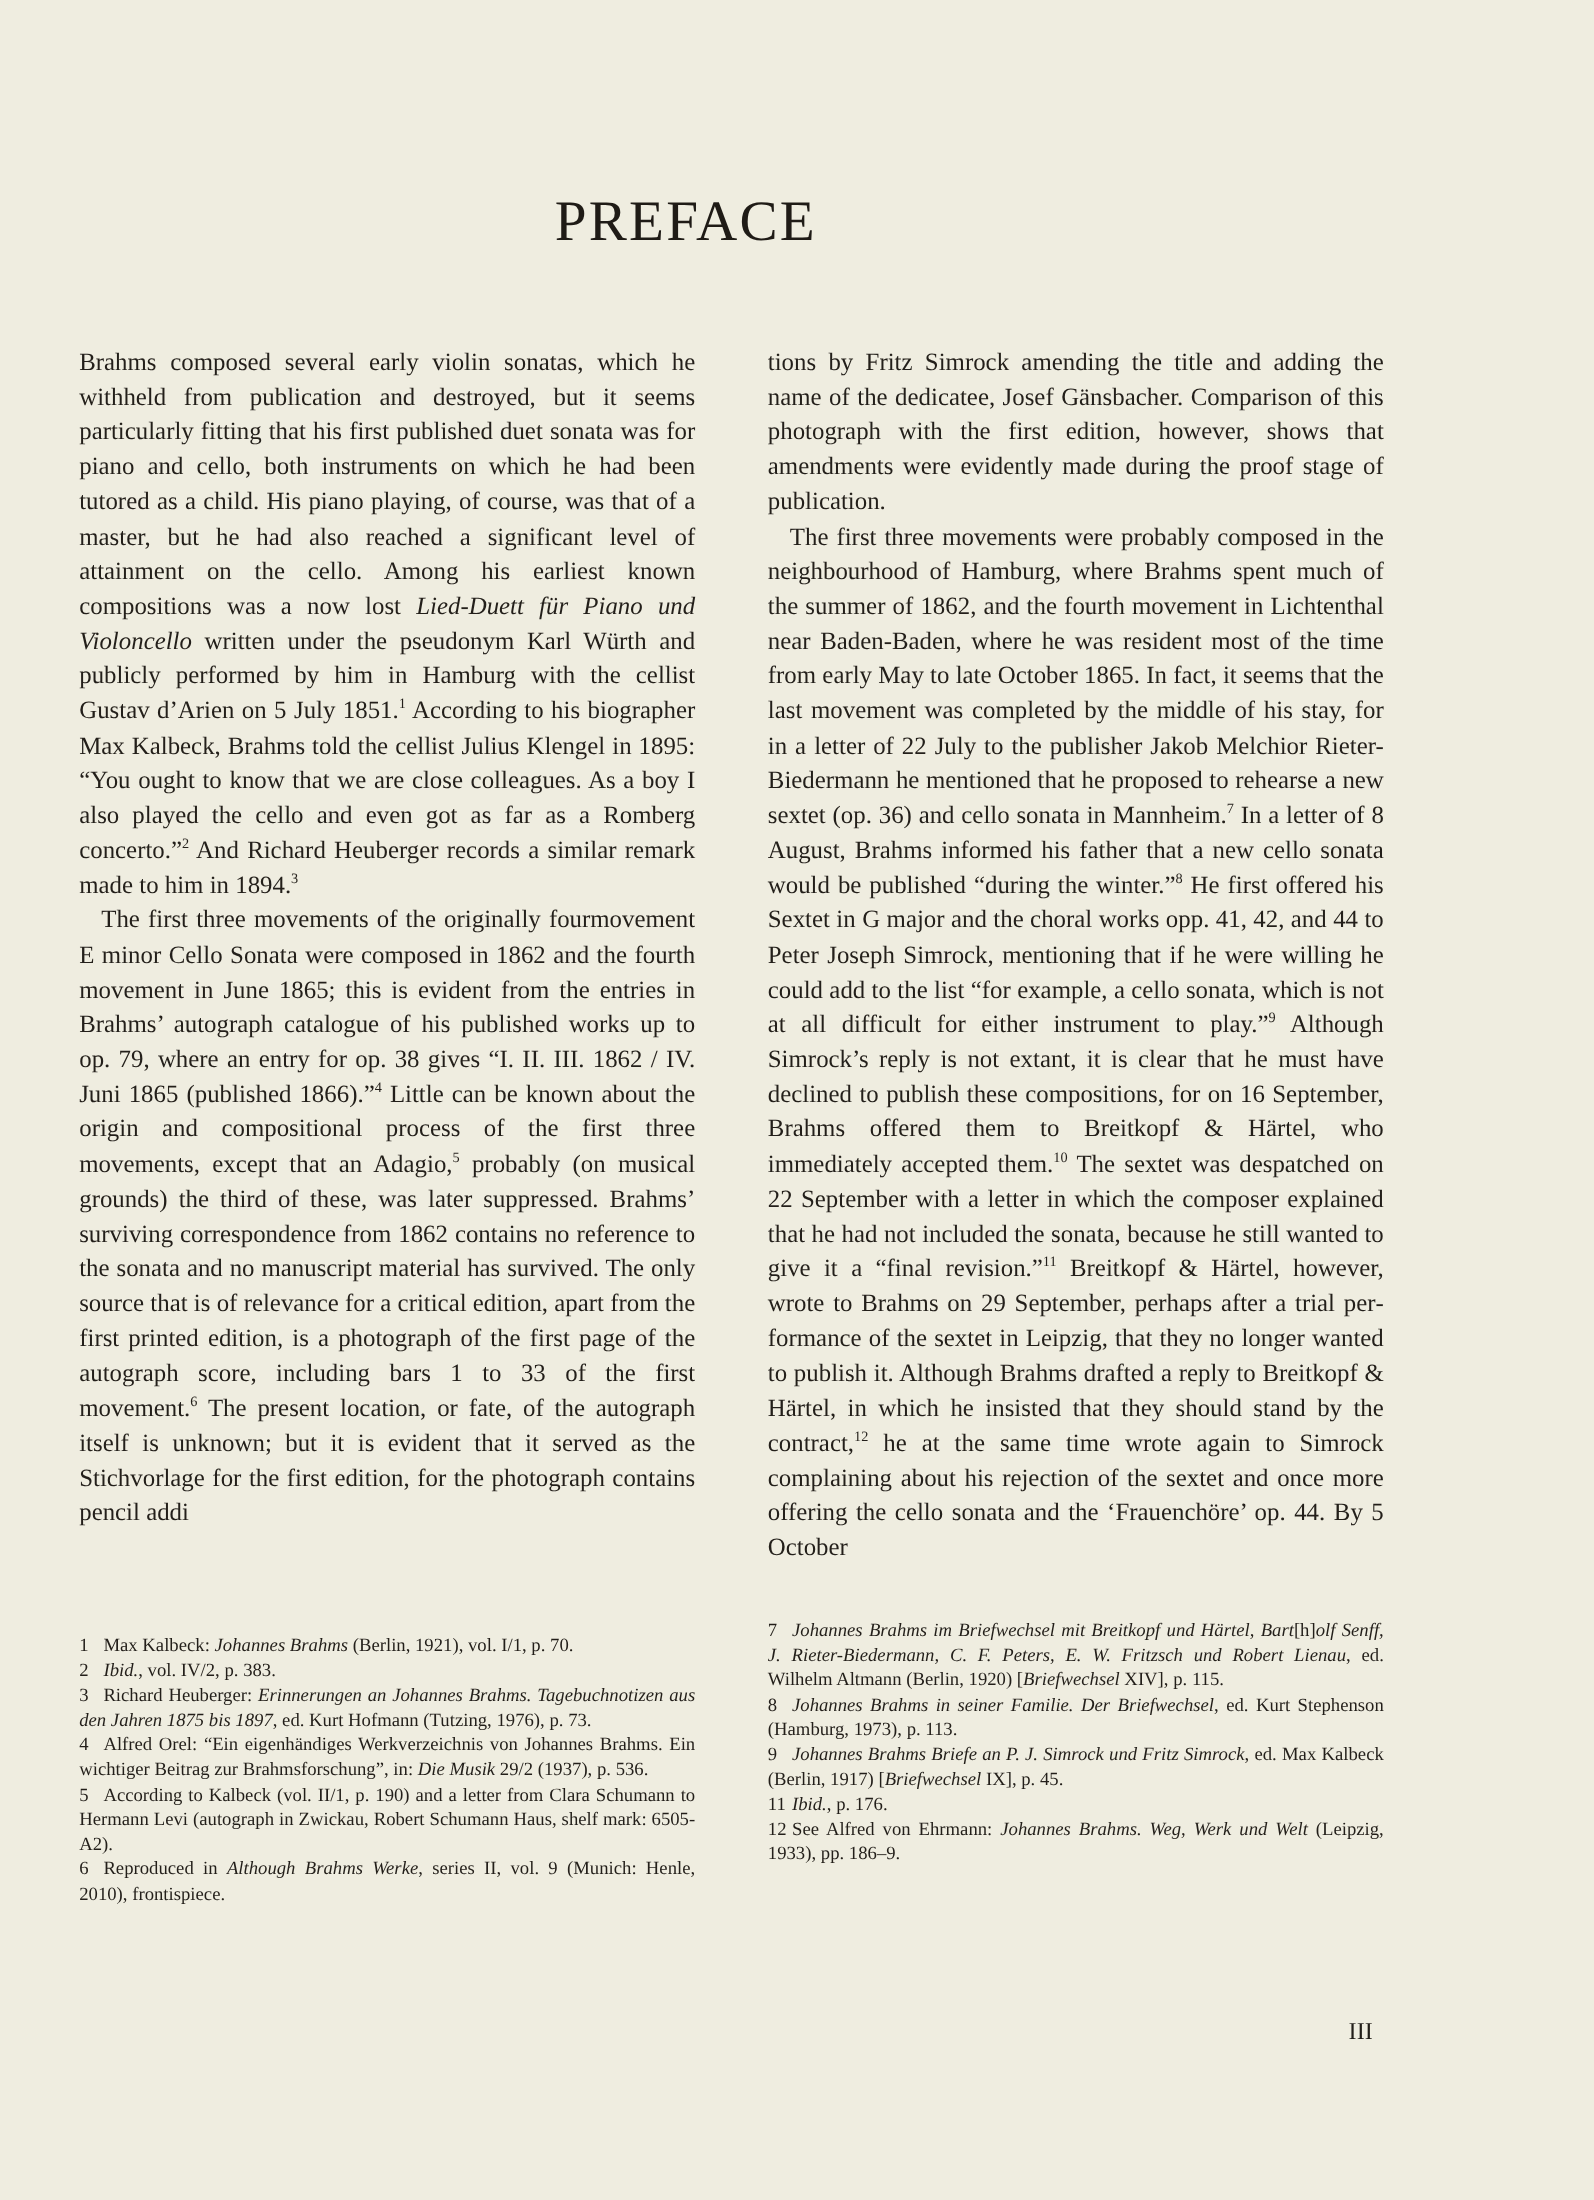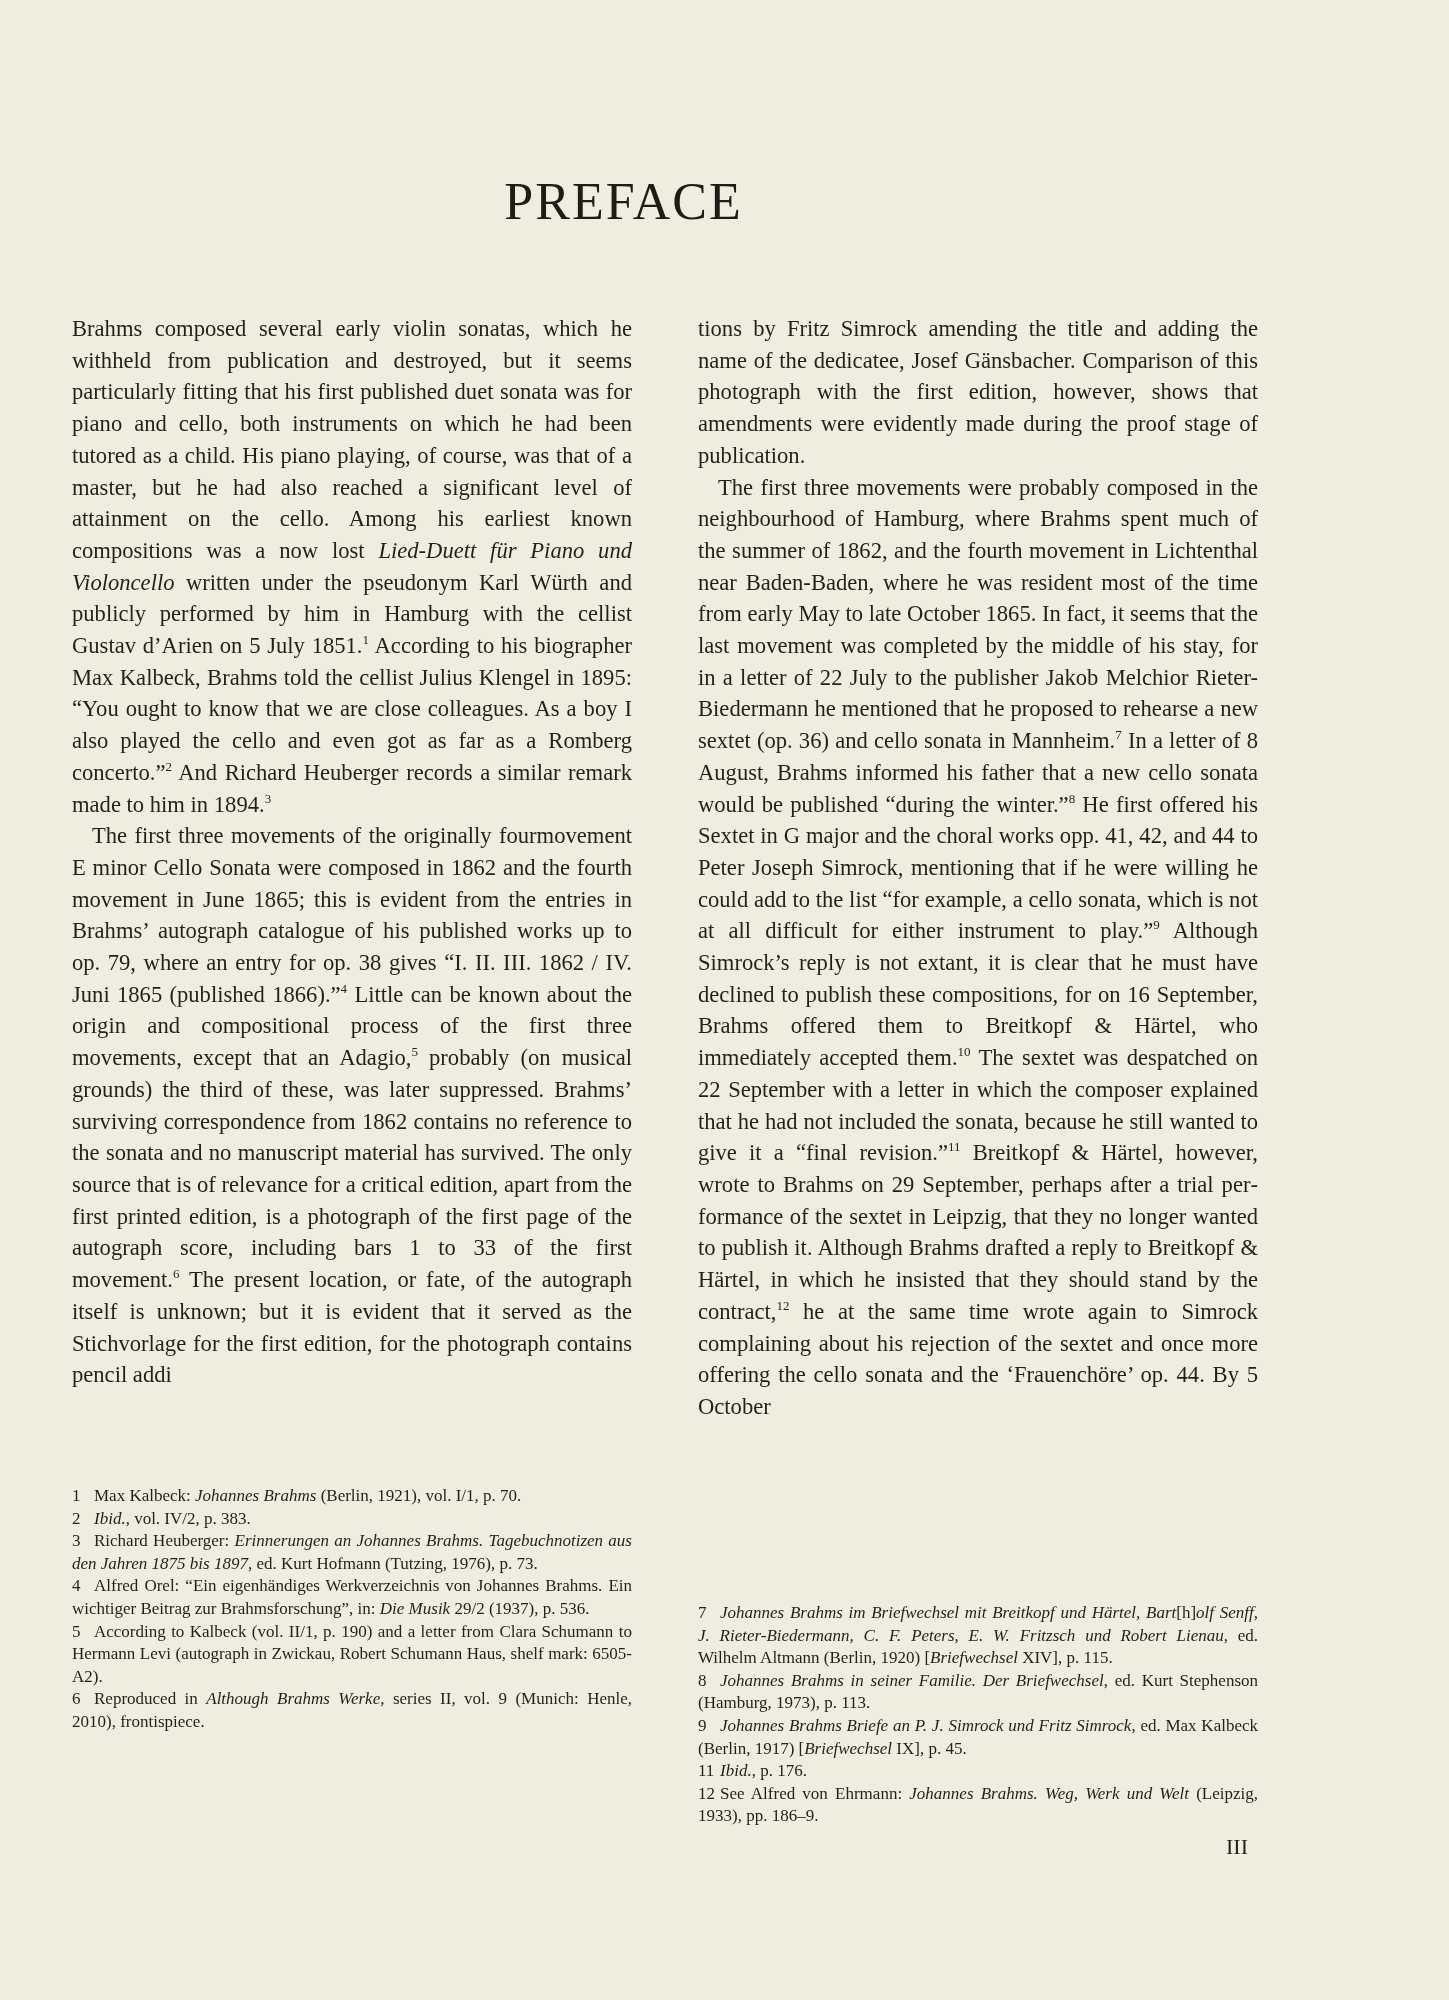"7 Johannes Brahms im Briefwechsel" .footnotes.right { top: 1602px -> 1471px }
